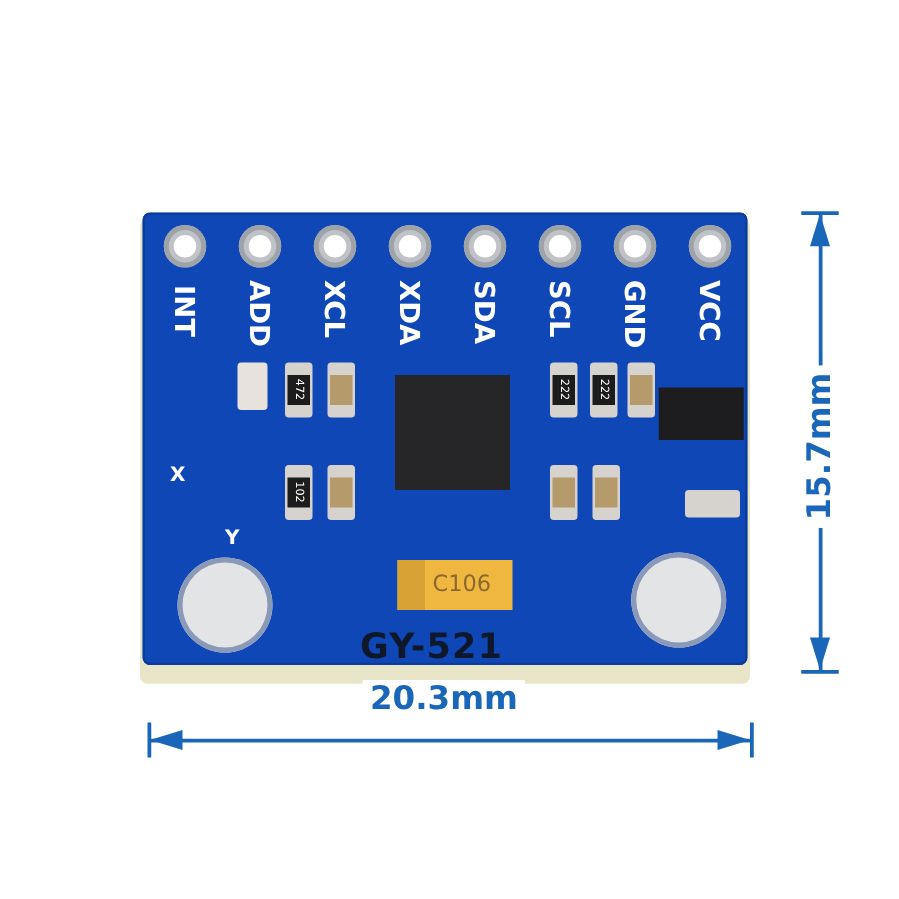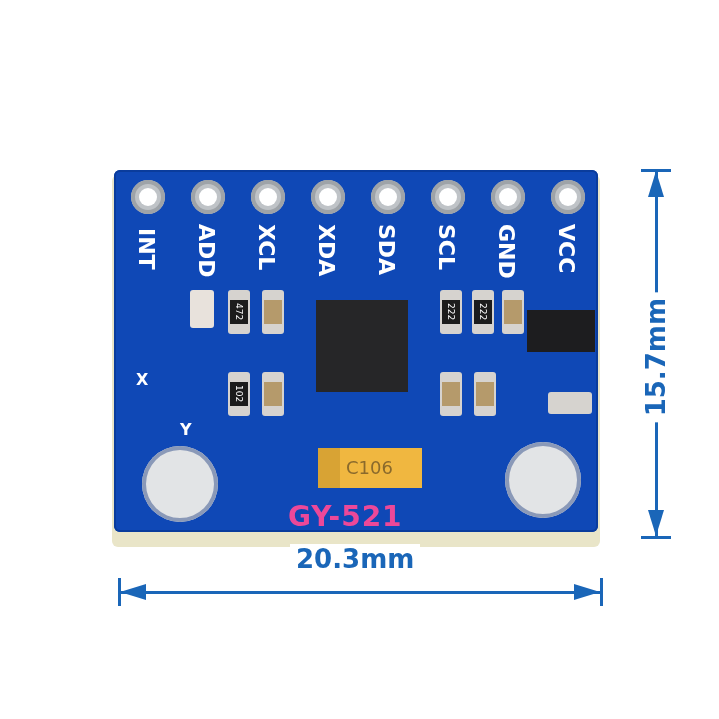"C106" .tant { width: 104px -> 92px }
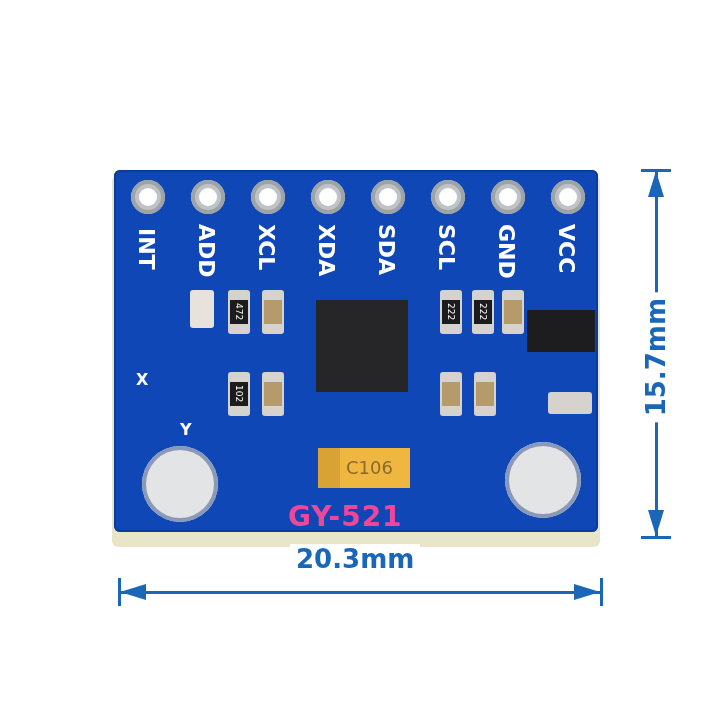"GY-521" .model { color: #ec4899 -> #0f172a }
